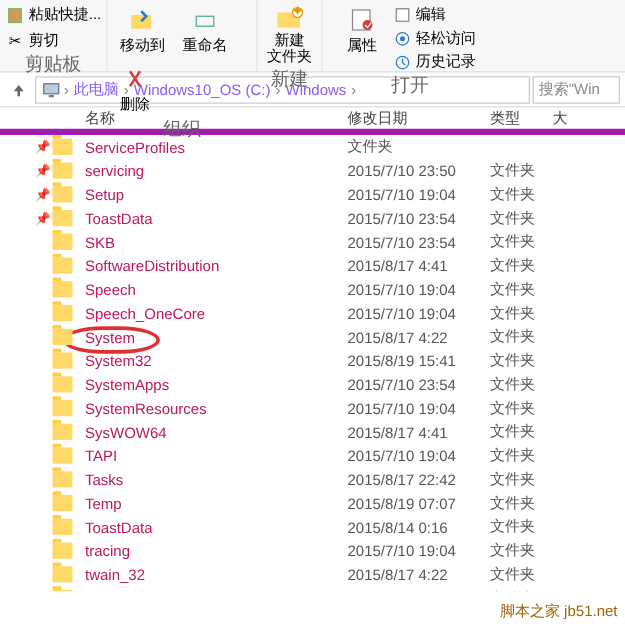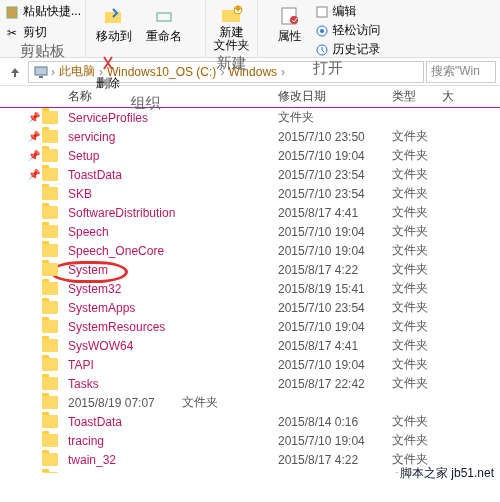"此电脑" .bc-seg { color: #a16207 -> #8b5cf6 }
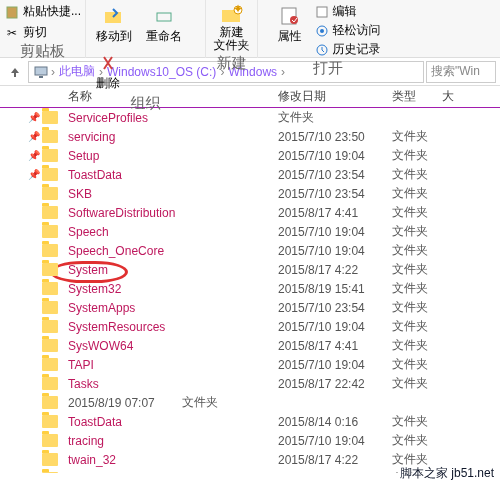"名称" .columns { border-bottom: 1px solid #a21caf -> 5px solid #a21caf }
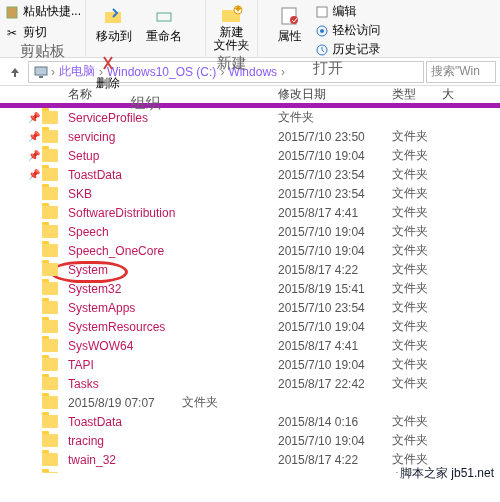"Temp" span.fname { html: none -> <span>Temp</span> }
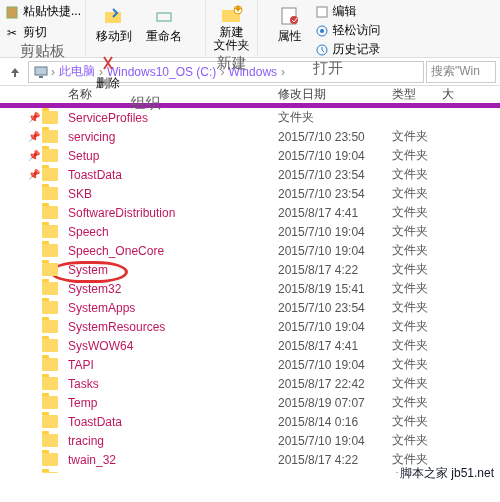"脚本之家 jb51.net" .watermark { bottom: 20px -> 4px; color: #0f172a -> #a16207 }
